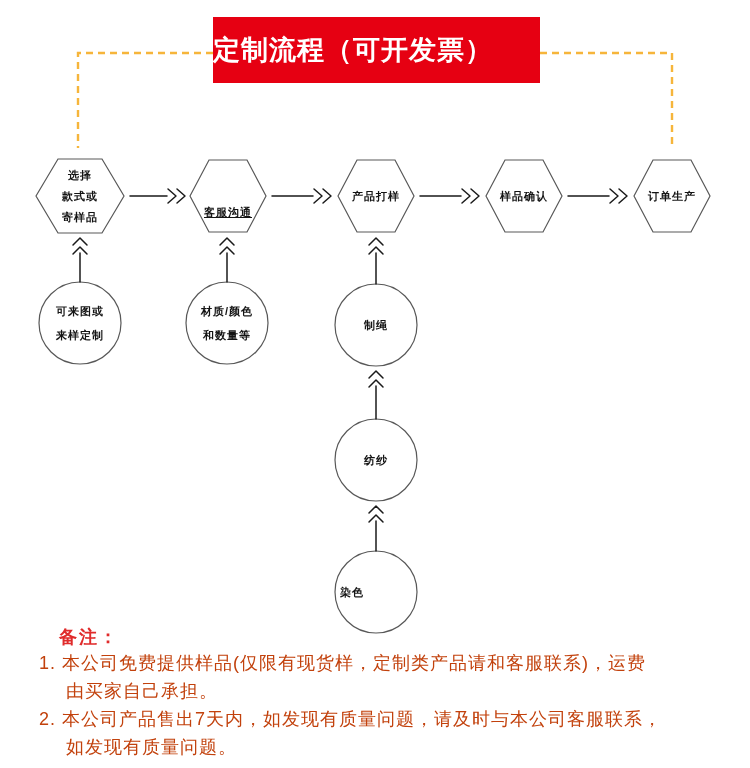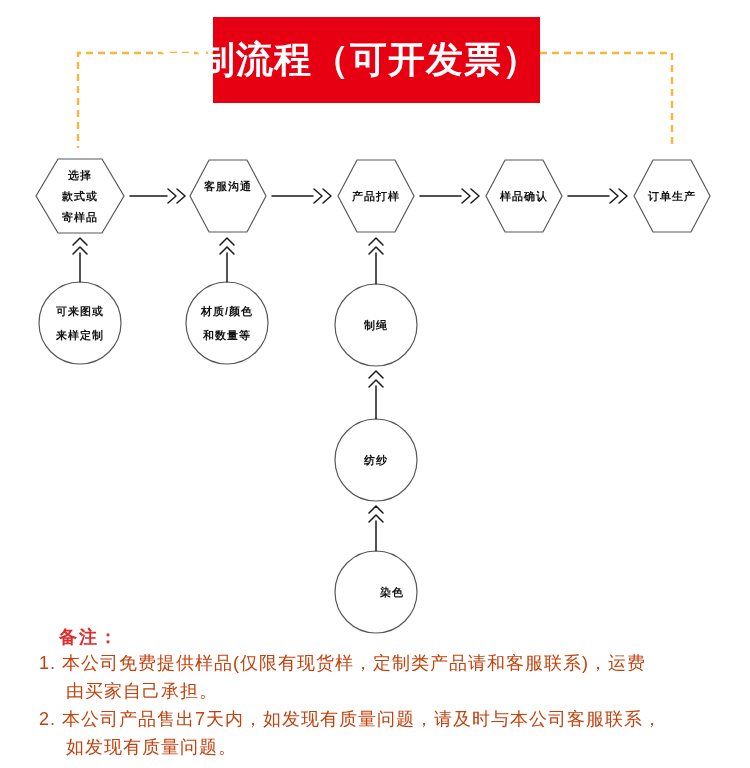"定制流程（可开发票）" .banner { font-size: 37px -> 27px; height: 86px -> 66px; justify-content: flex-end -> flex-start }
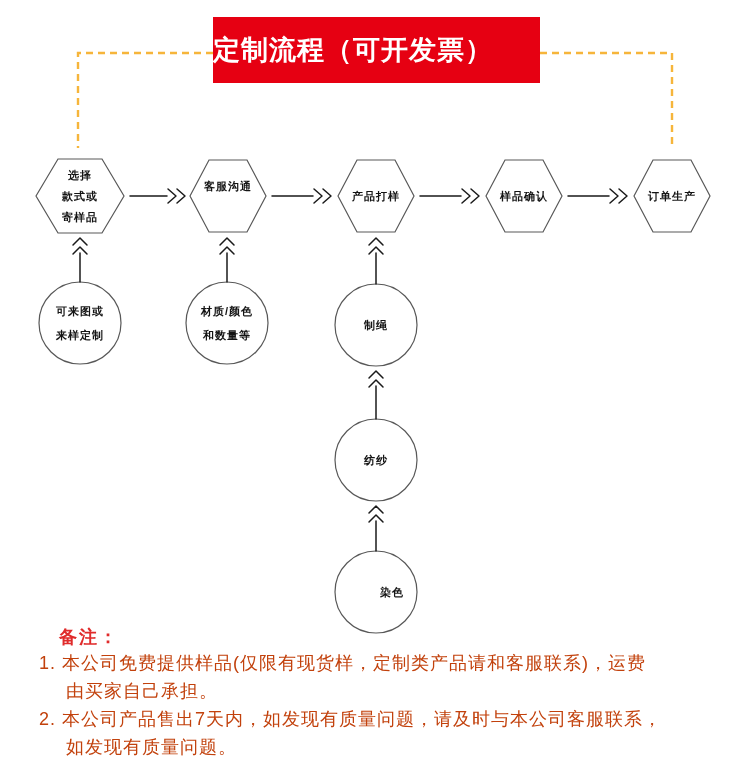"客服沟通" div.hex-label { text-decoration: none -> underline; top: 186px -> 212px }
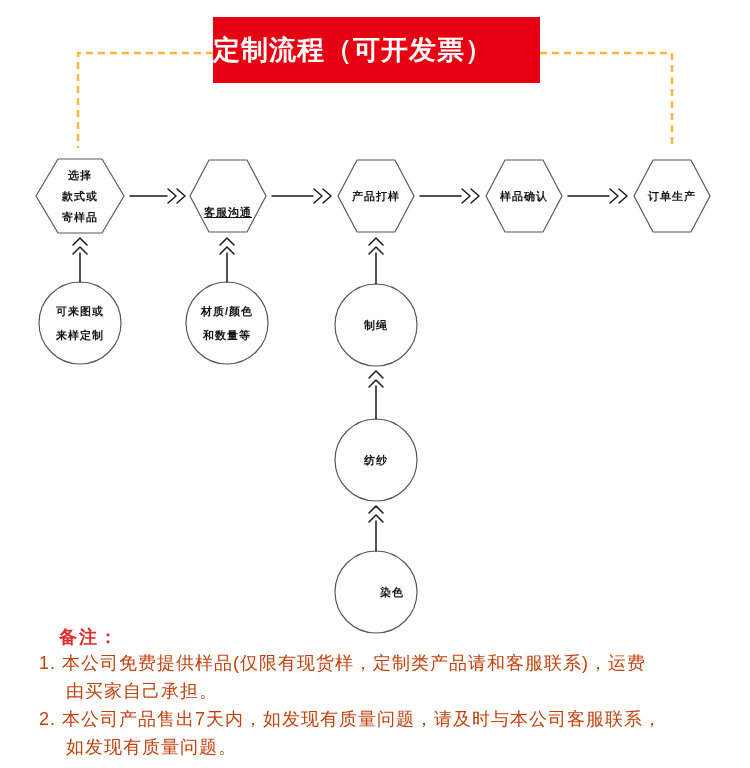"染色" div.circle-label { left: 392px -> 352px }
